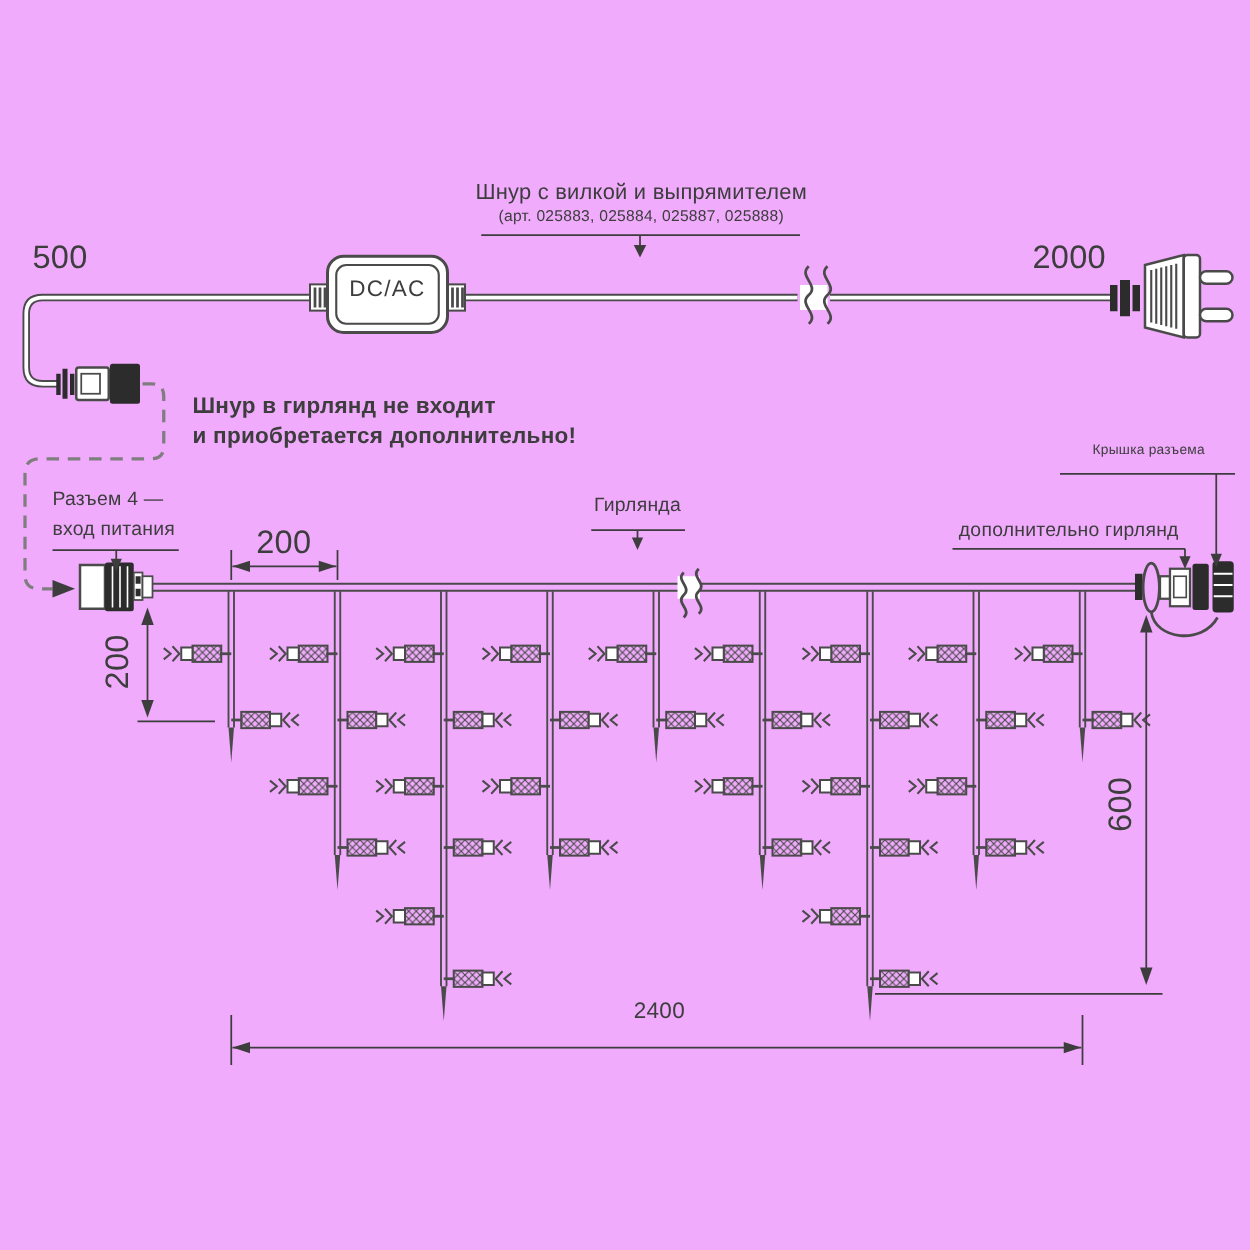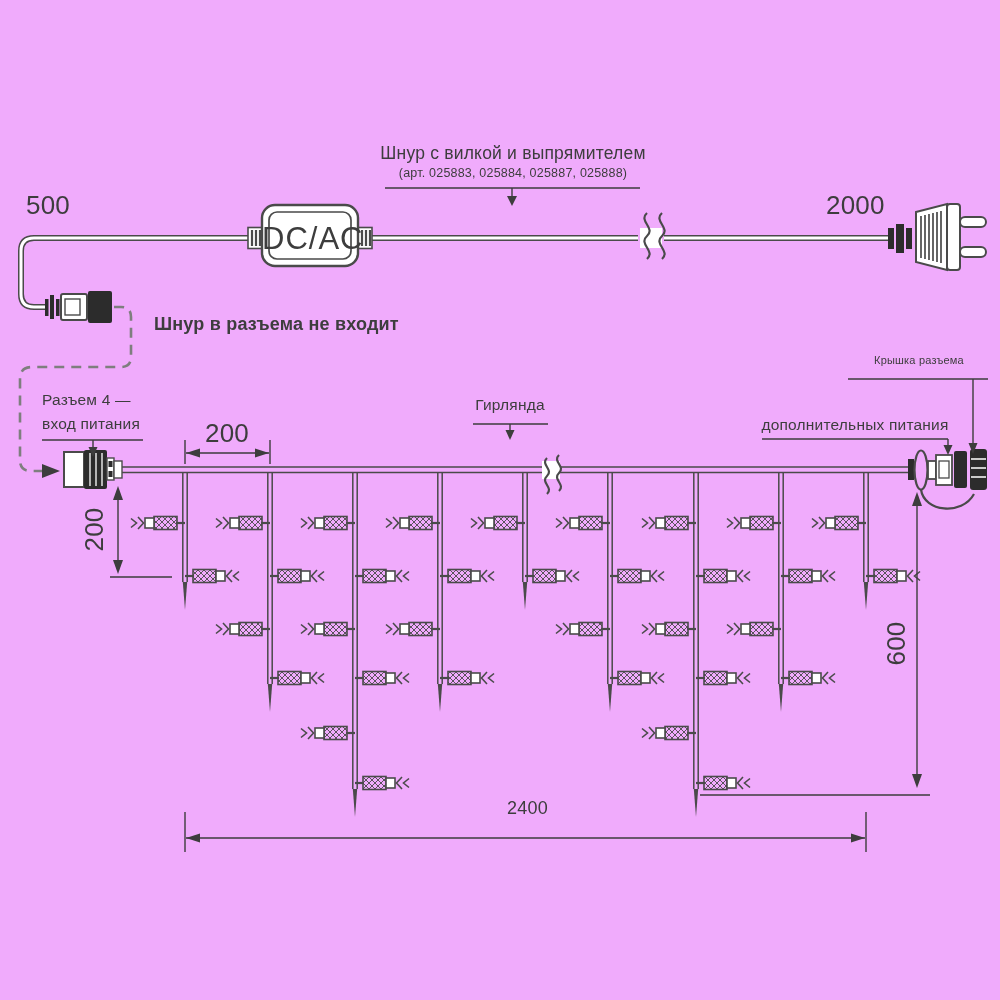"DC/AC" .t-dcac { font-size: 31px -> 18px }
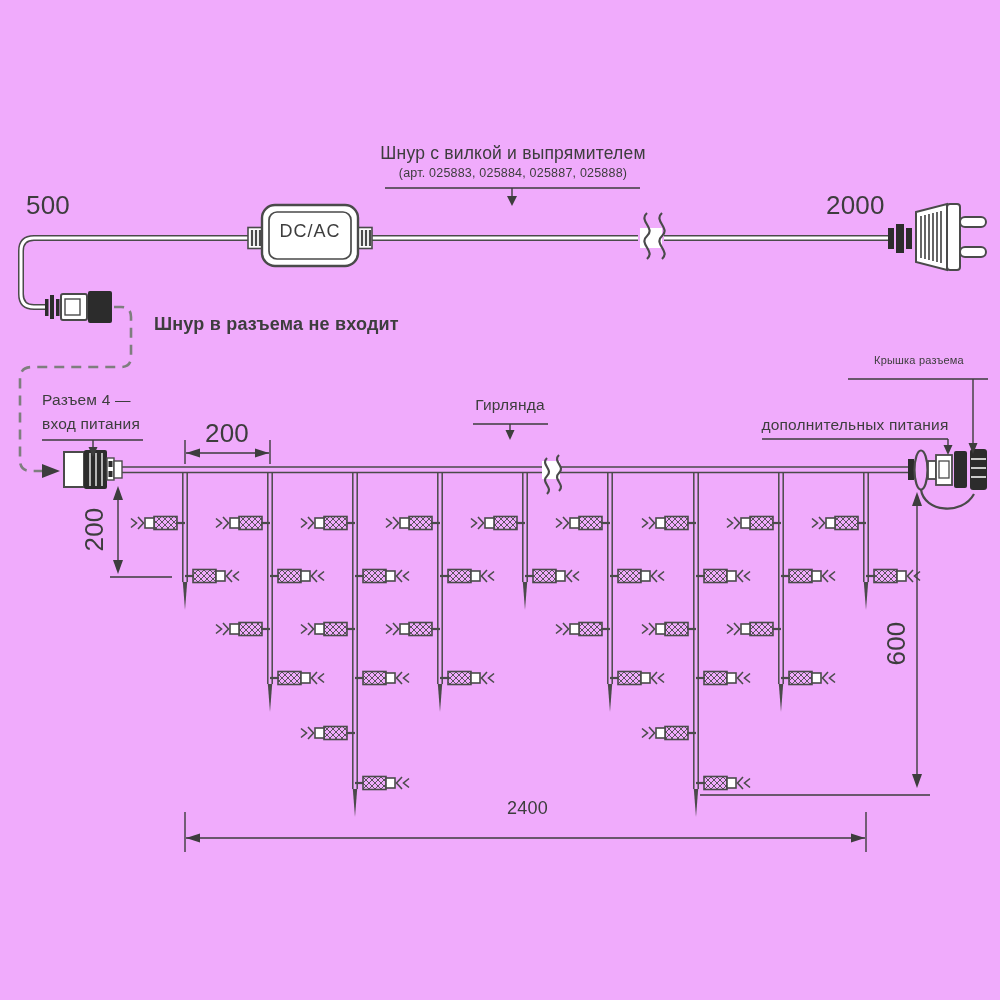"Шнур в разъема не входит" div.lbl { text: разъема -> гирлянд }
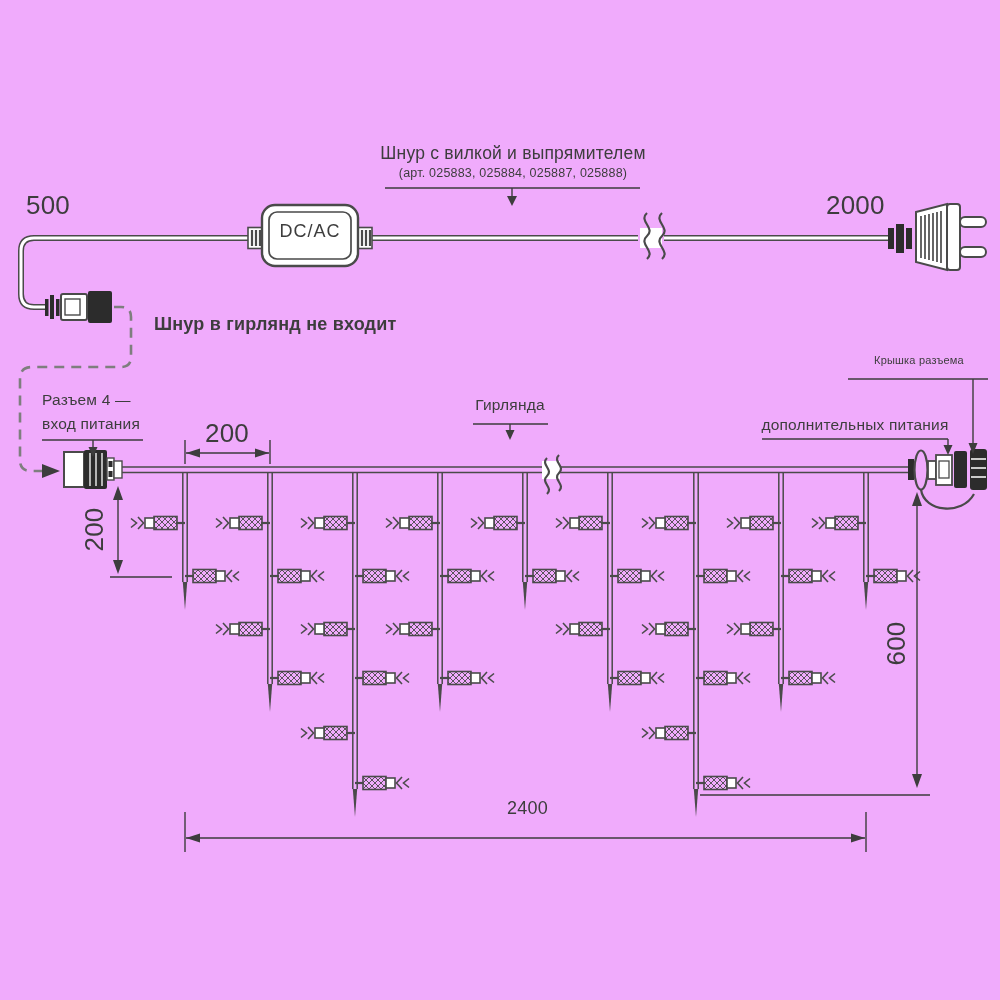"и приобретается дополнительно!" div.lbl { html: none -> <div>и приобретается дополнительно!</div> }
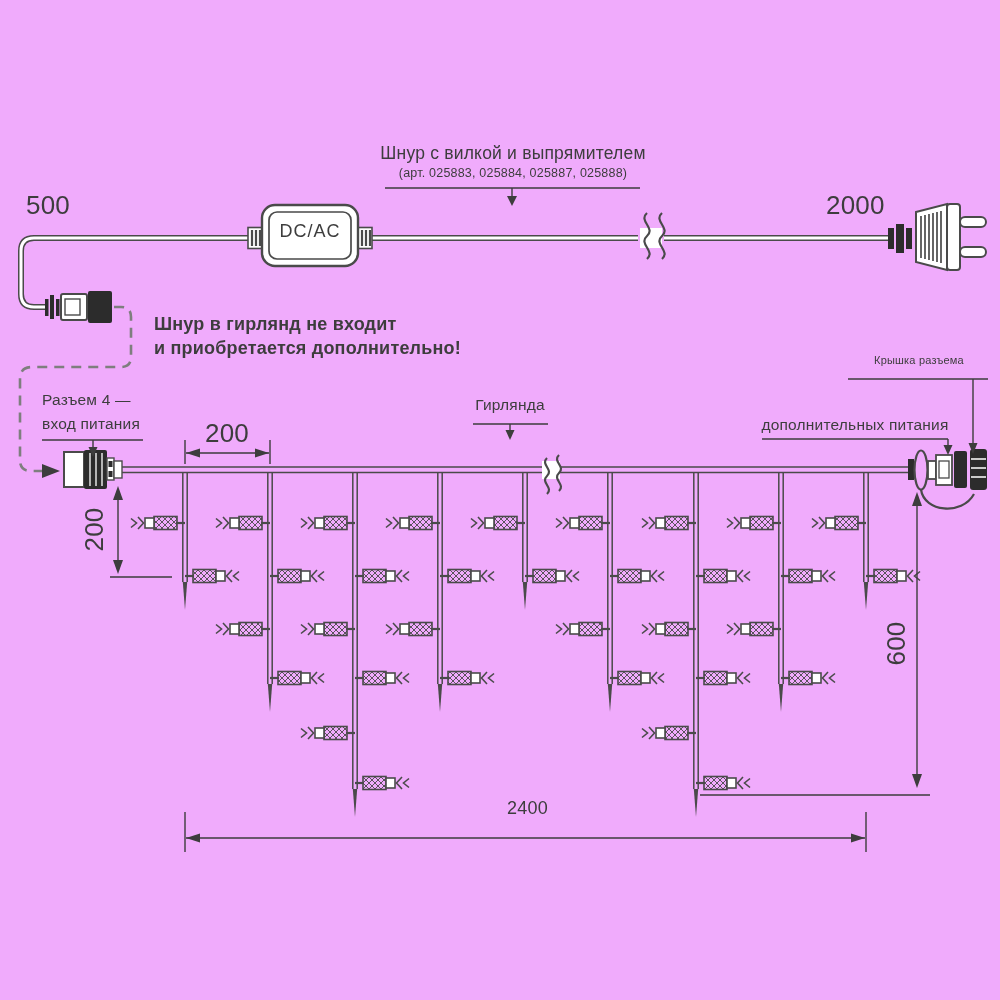"дополнительных питания" div.lbl { text: дополнительных питания -> дополнительно гирлянд }
